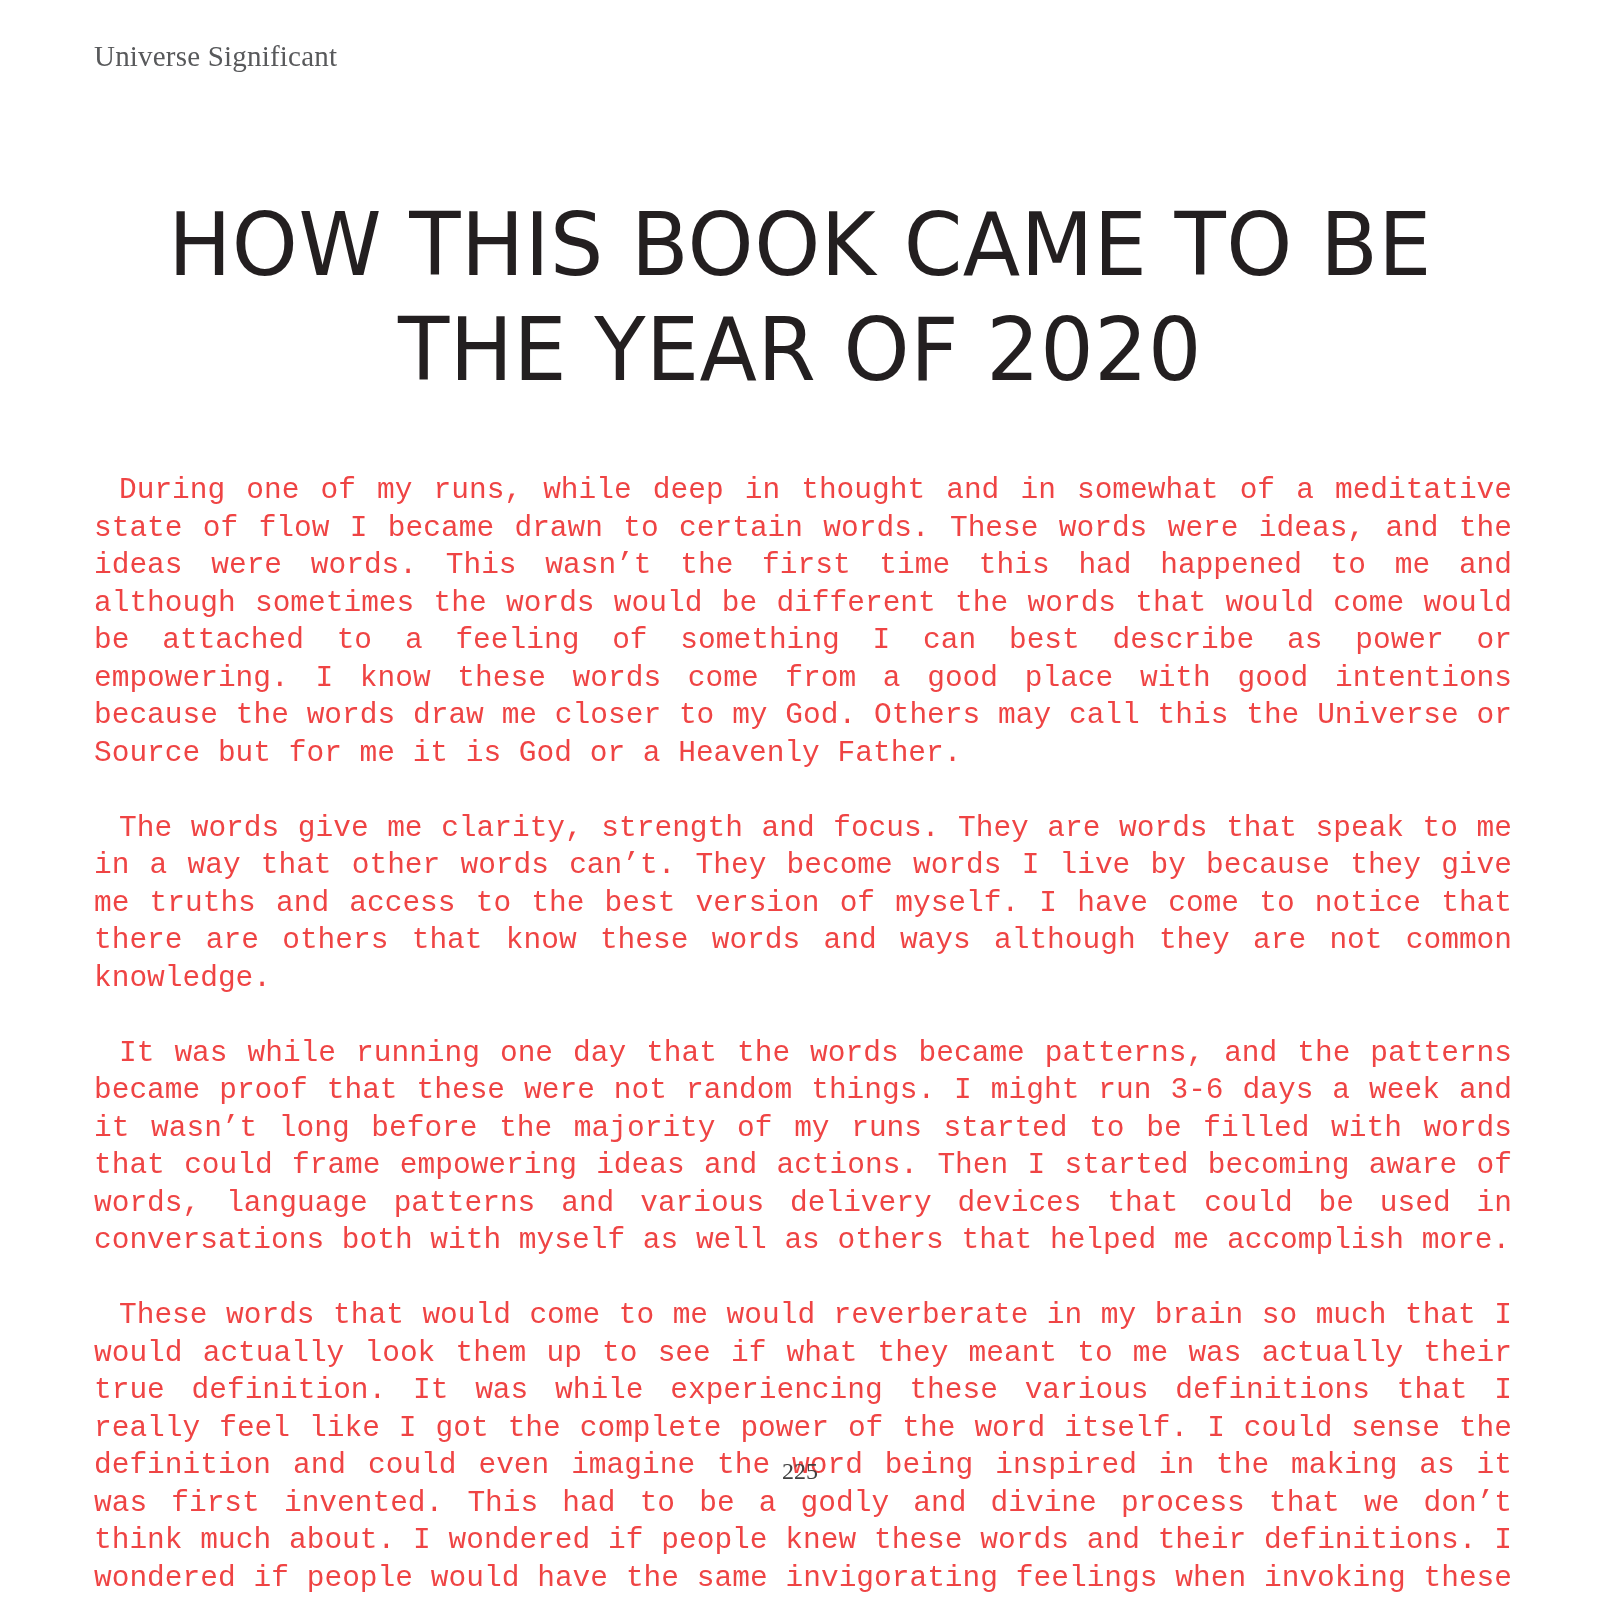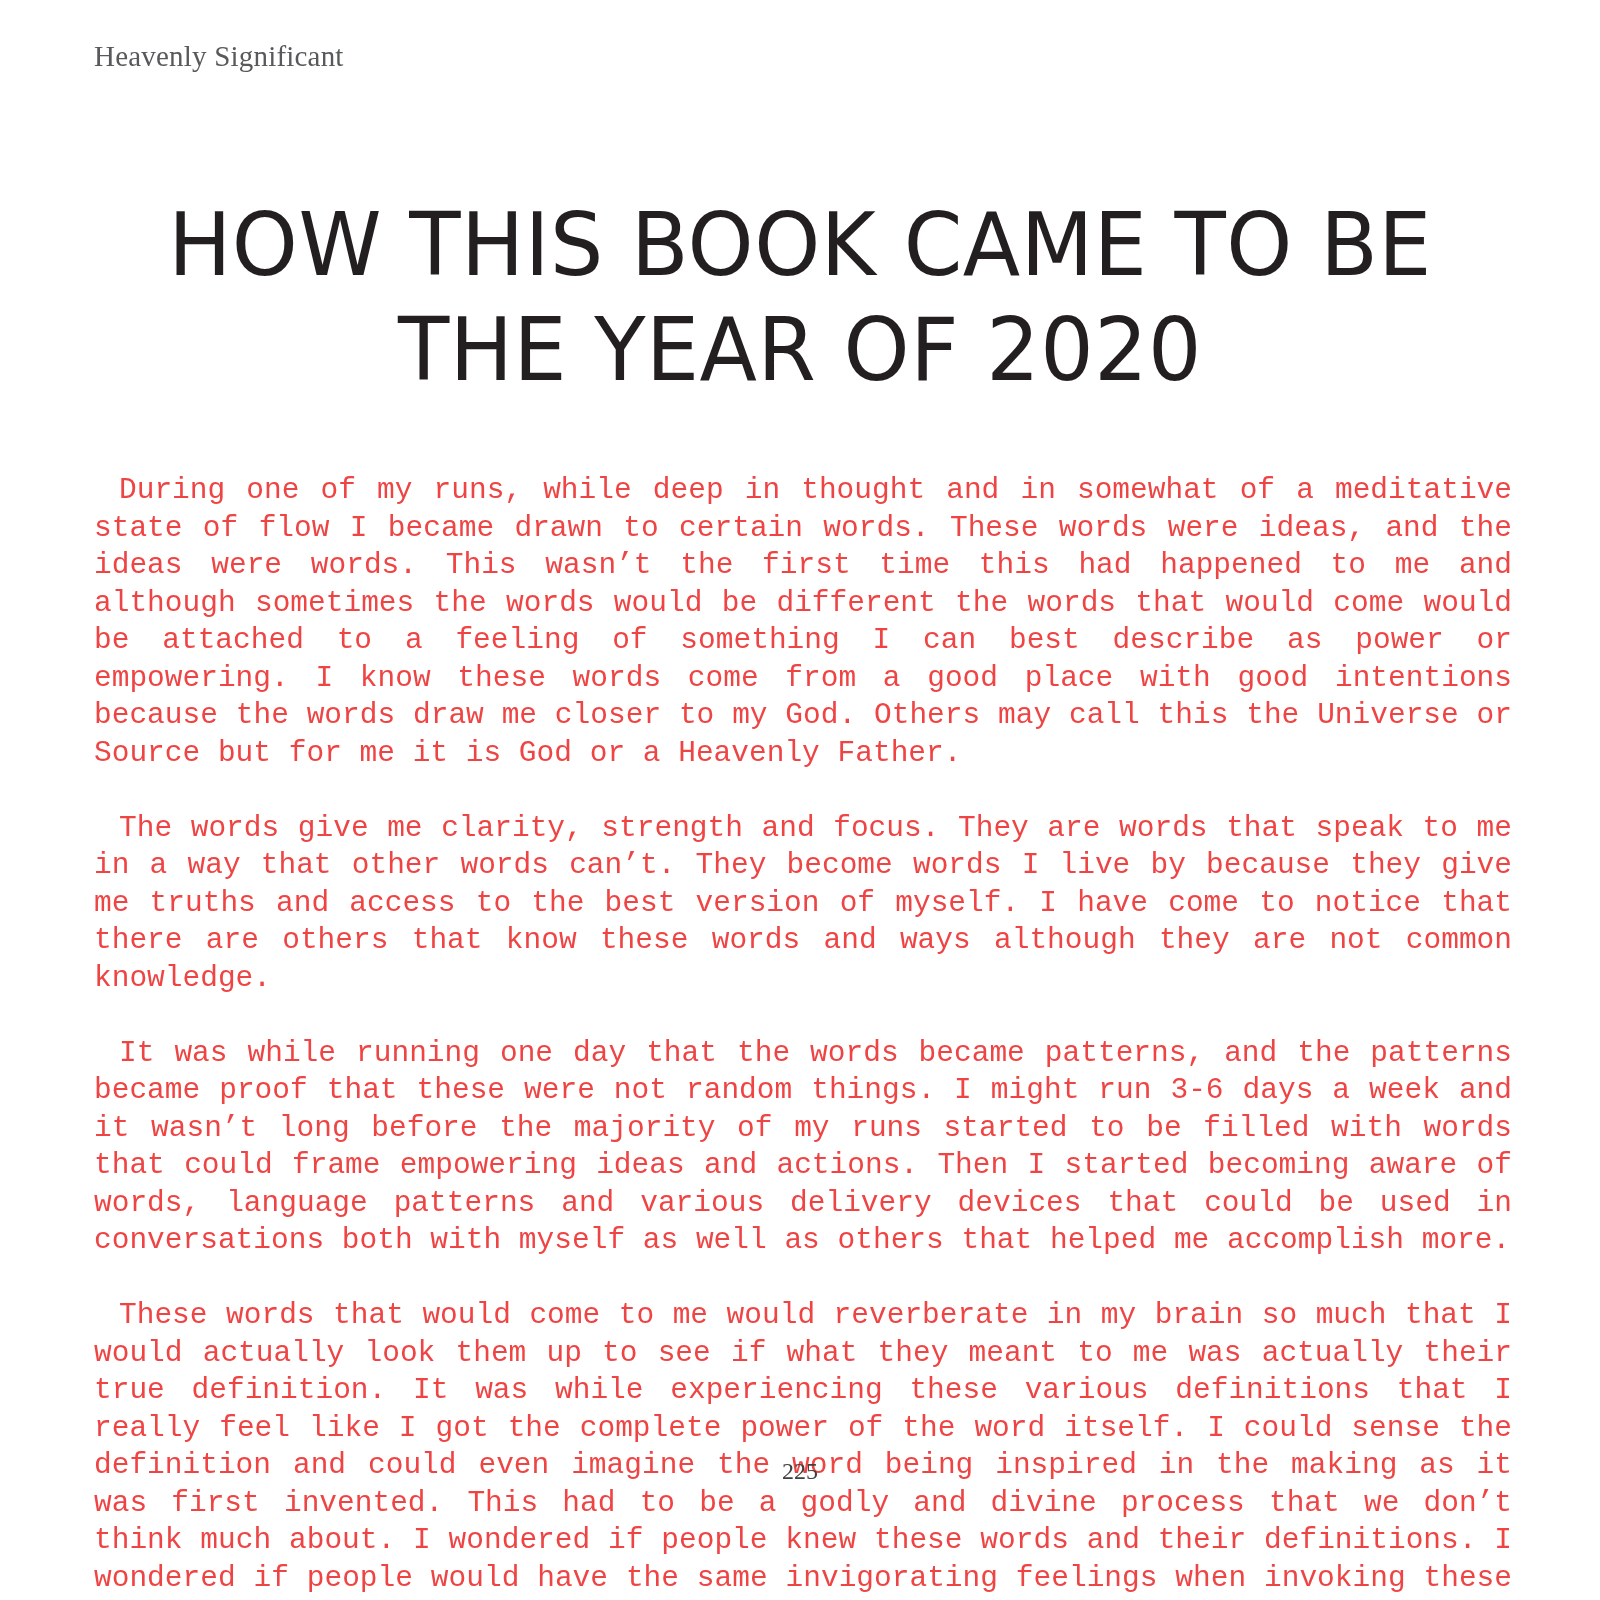"Heavenly Significant" div.running-header { text: Heavenly -> Universe }
